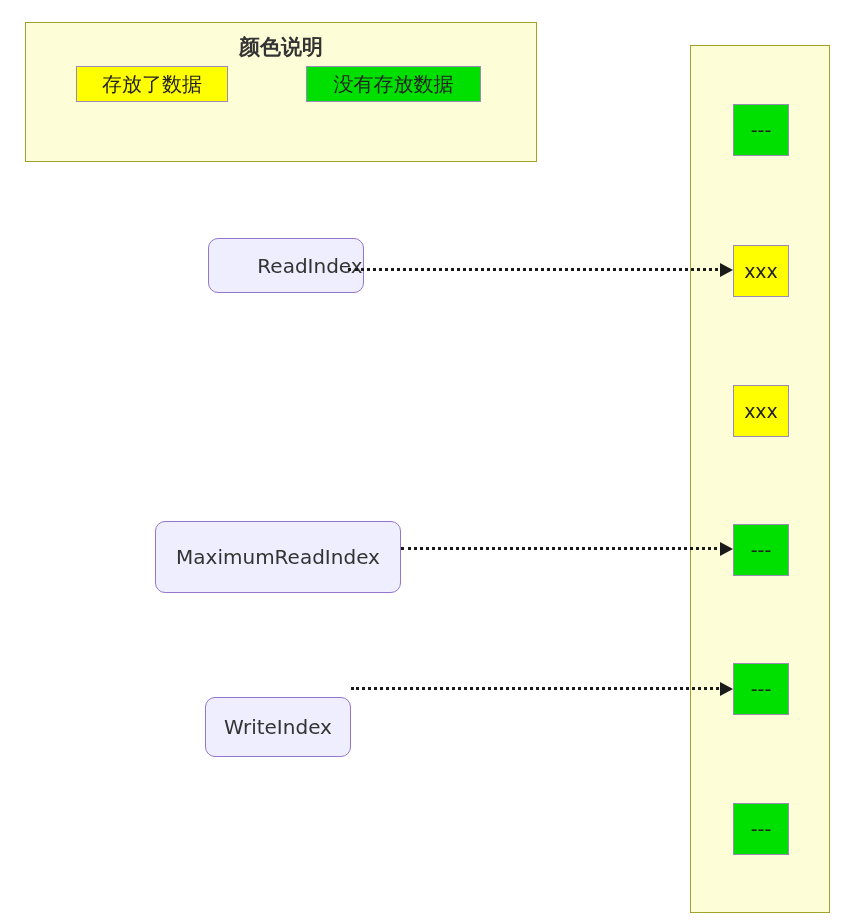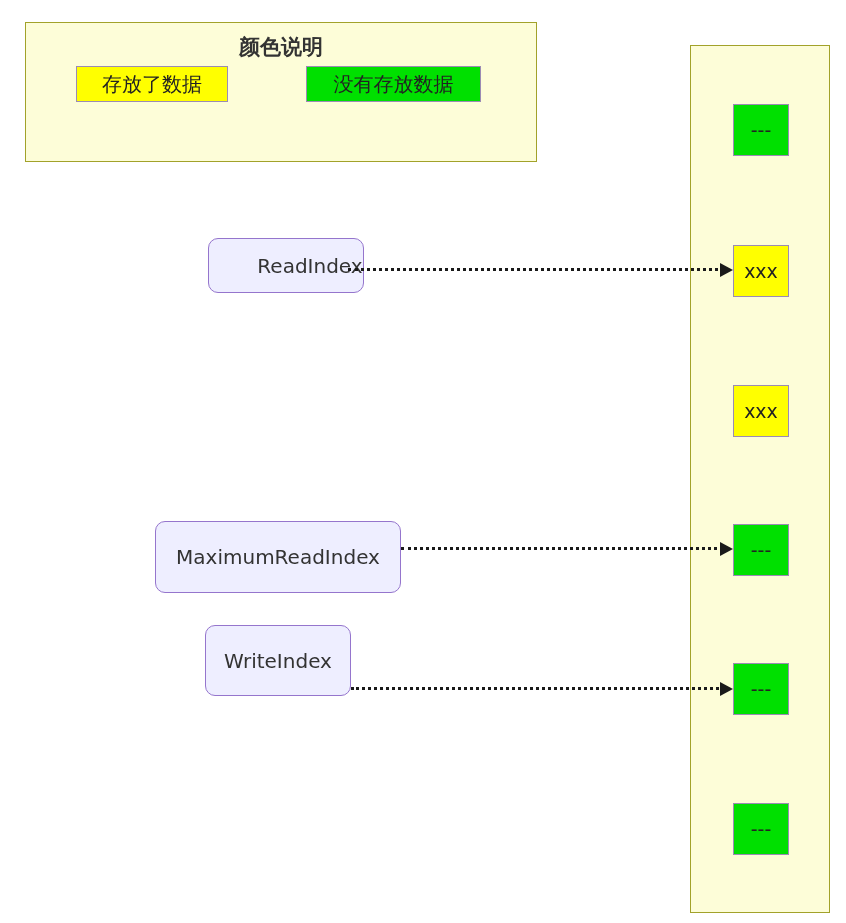"WriteIndex" .node-write { height: 71px -> 60px; top: 625px -> 697px }
